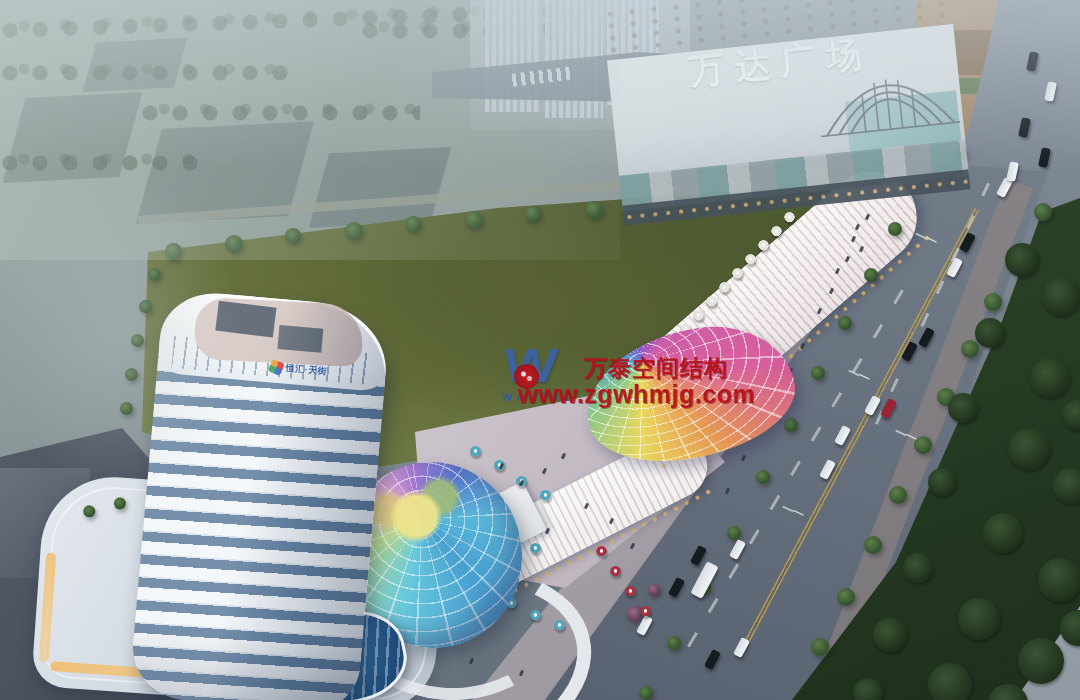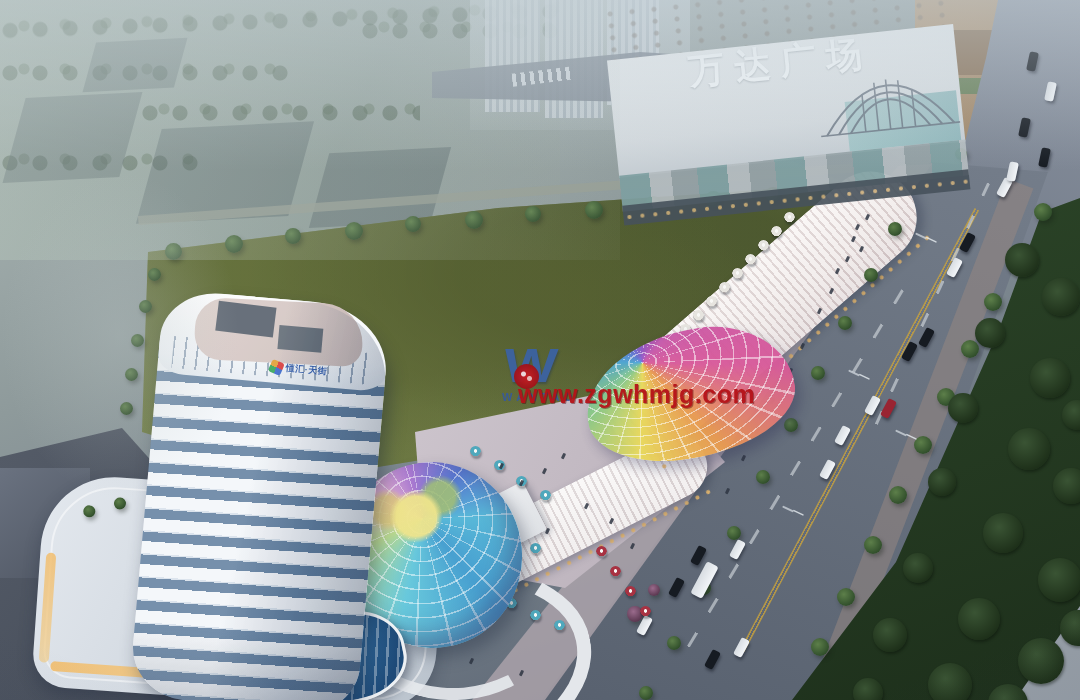"万泰空间结构" div.abs { html: none -> <div>万泰空间结构</div> }
